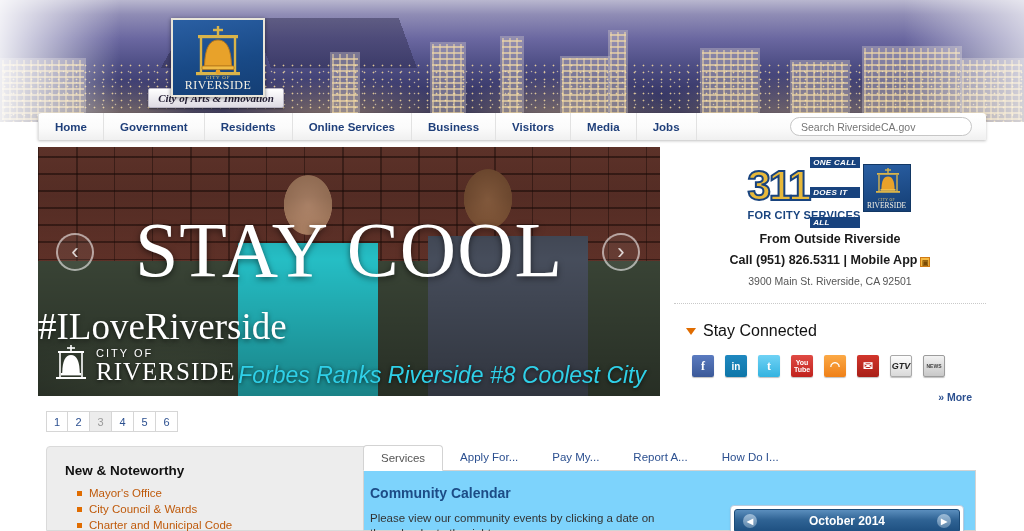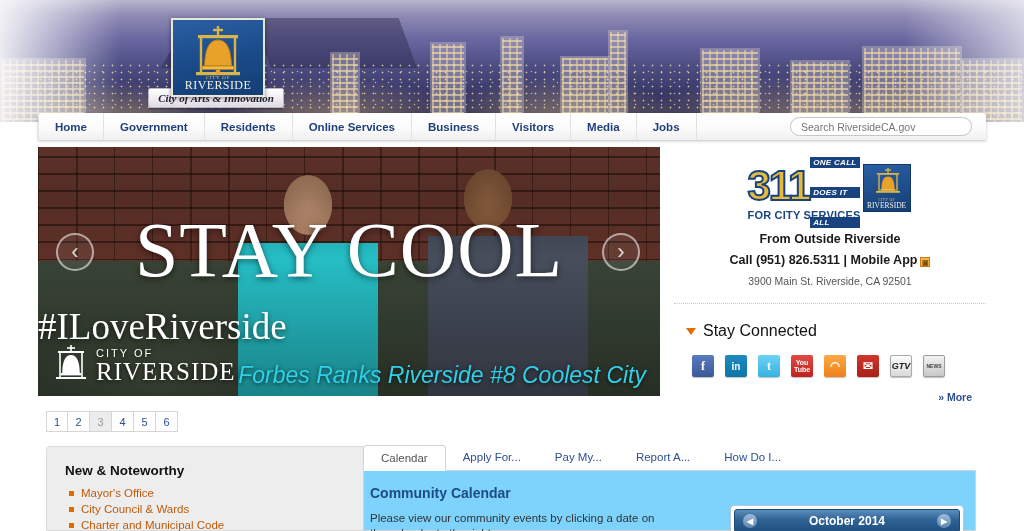"Calendar" div.tab { text: Calendar -> Services }
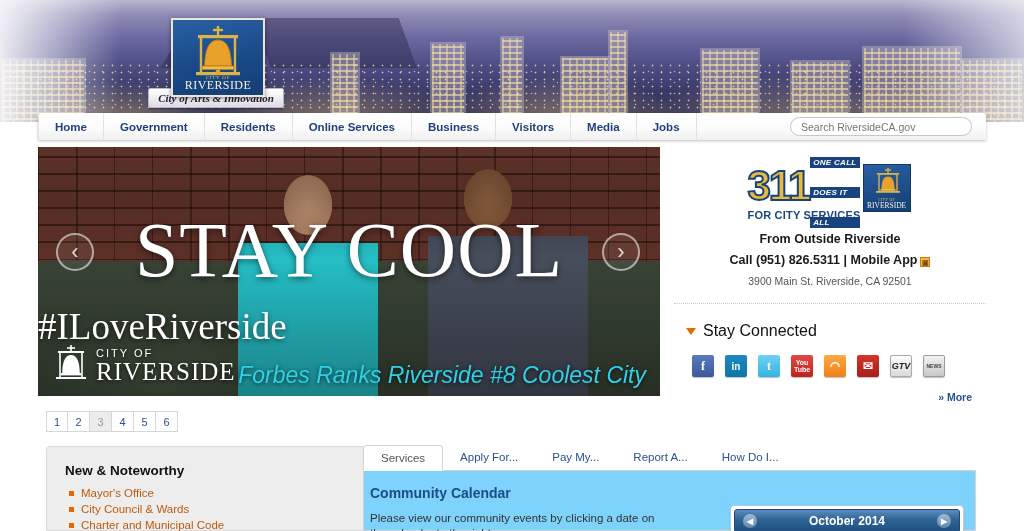"Mayor's Office" .nn-list { padding-left: 22px -> 30px }
